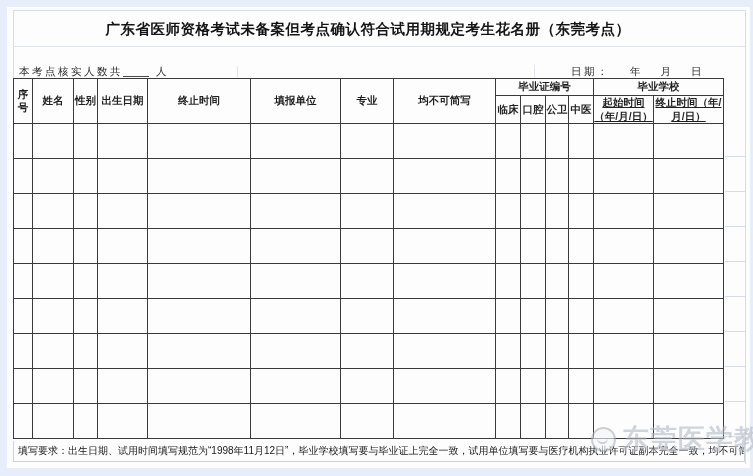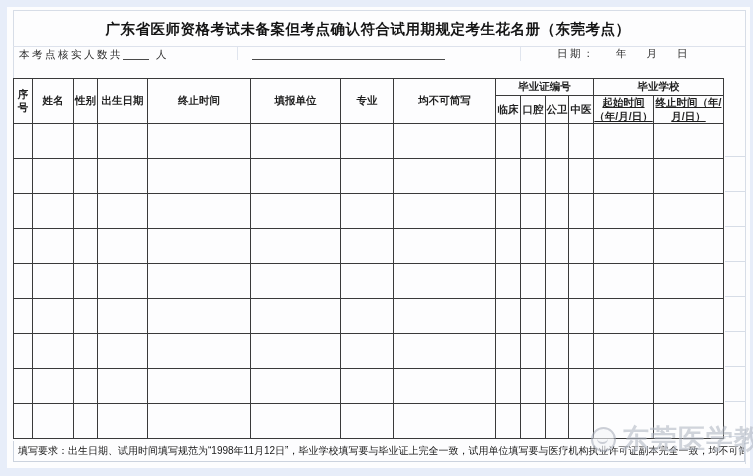"本考点核实人数共 人" .info-row { align-items: flex-start -> flex-end }
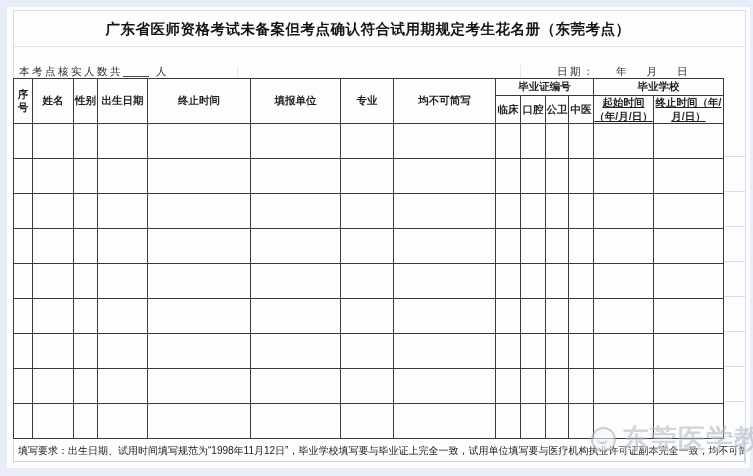"日期： 年 月 日" .info-seg3 { margin-left: none -> 14px }
